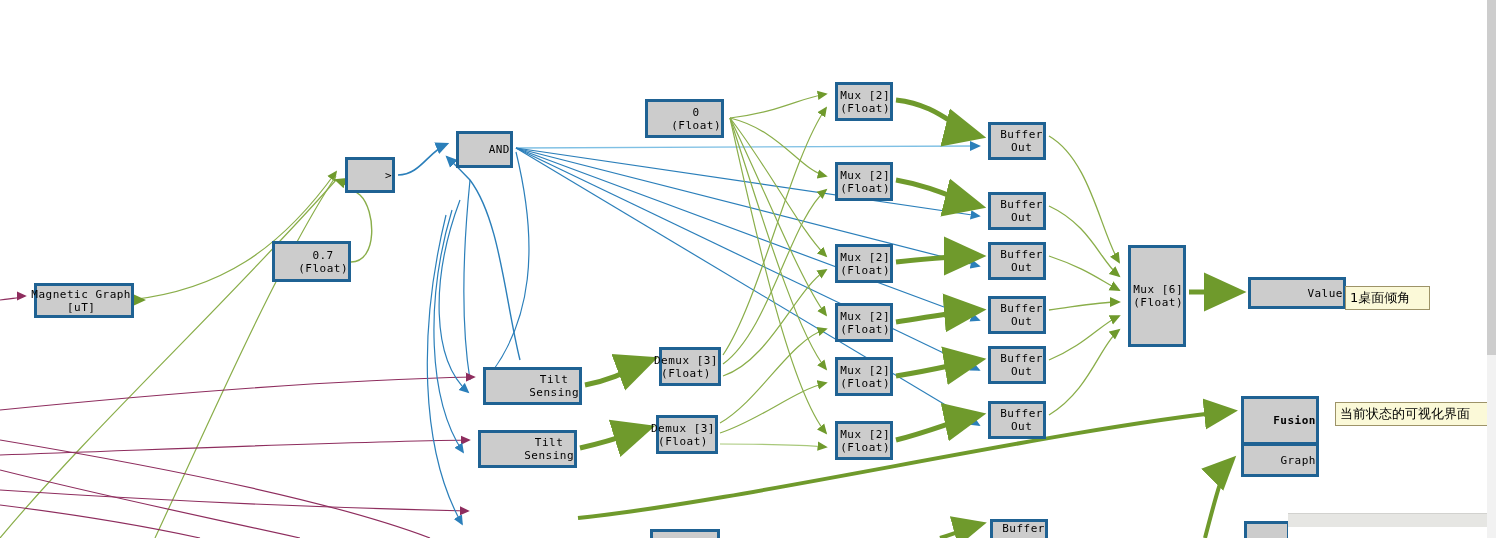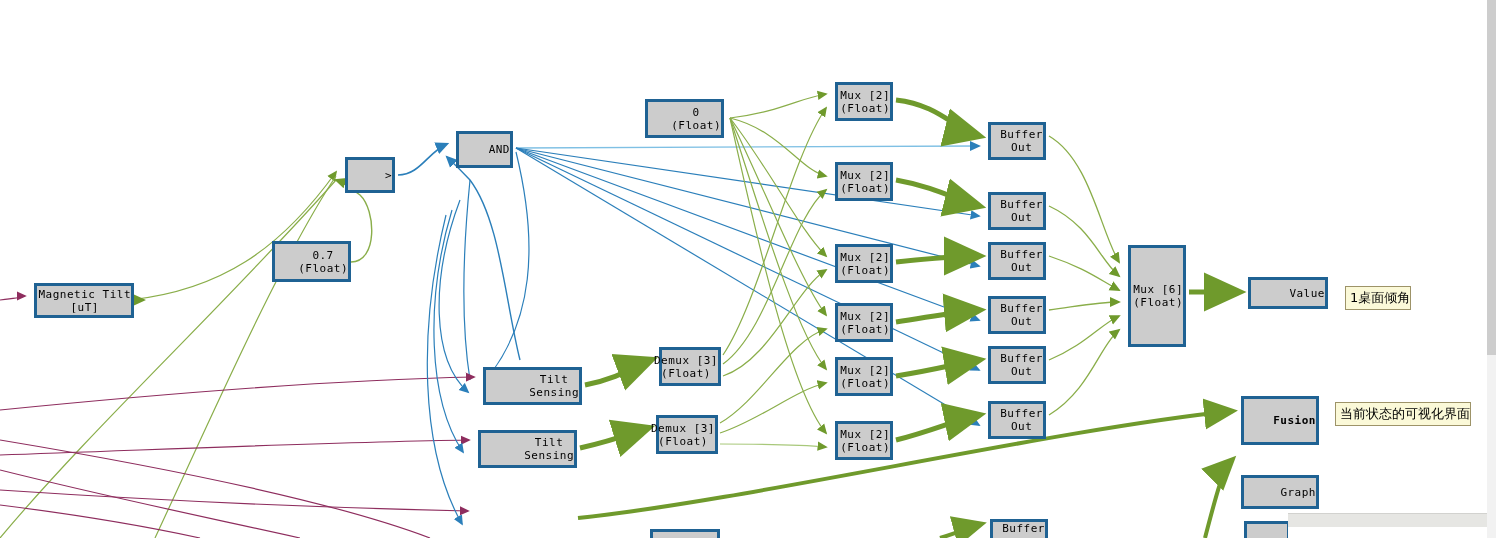"Magnetic Tilt" span.node-label { text: Tilt -> Graph }
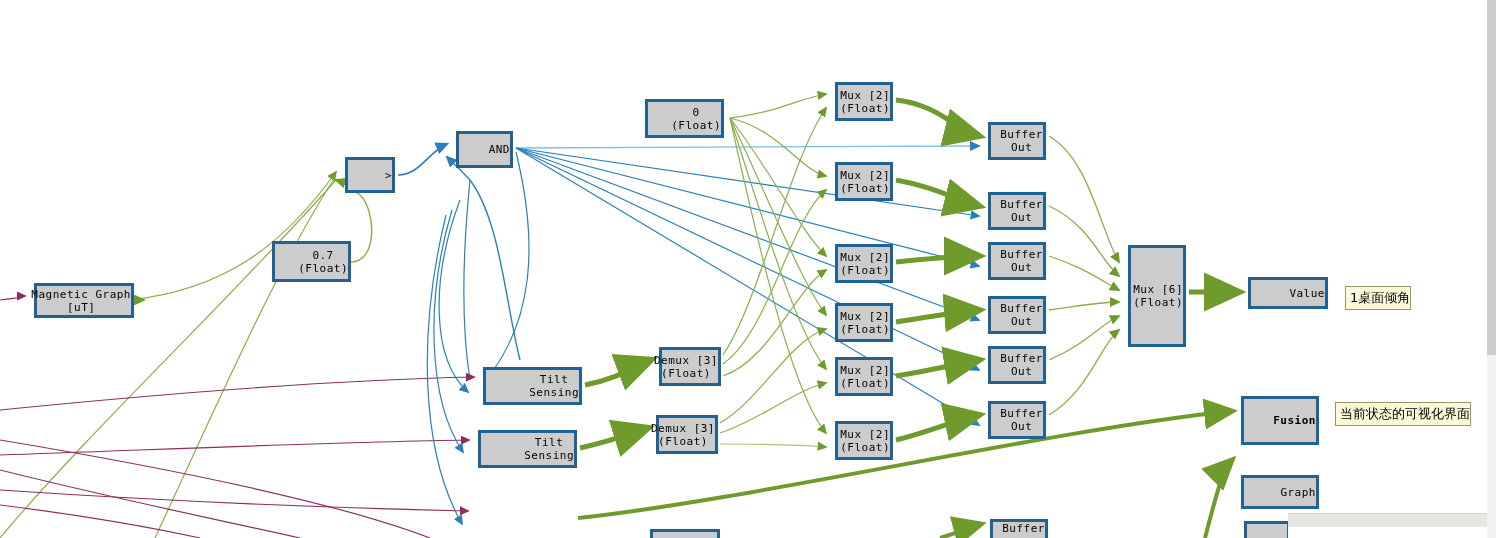"Value" div.node { width: 80px -> 98px }
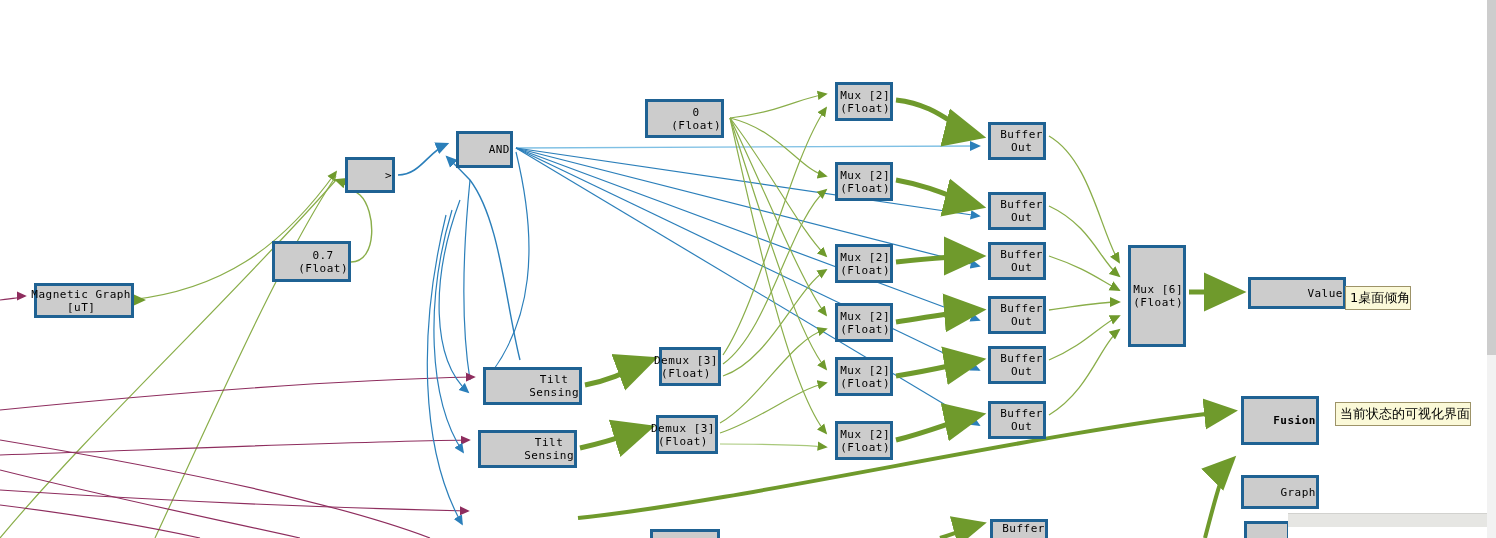"1桌面倾角" .note { padding: 2px 0 3px 4px -> 2px 19px 3px 4px }
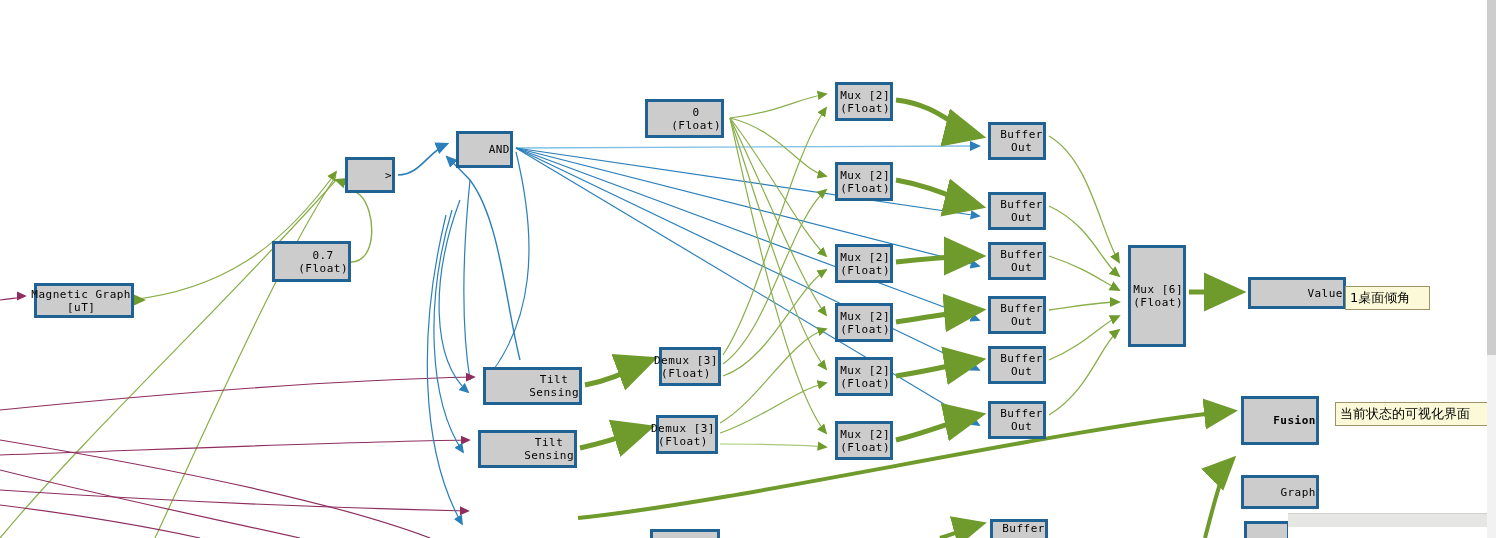"Graph" div.node { margin-top: 32px -> none }
